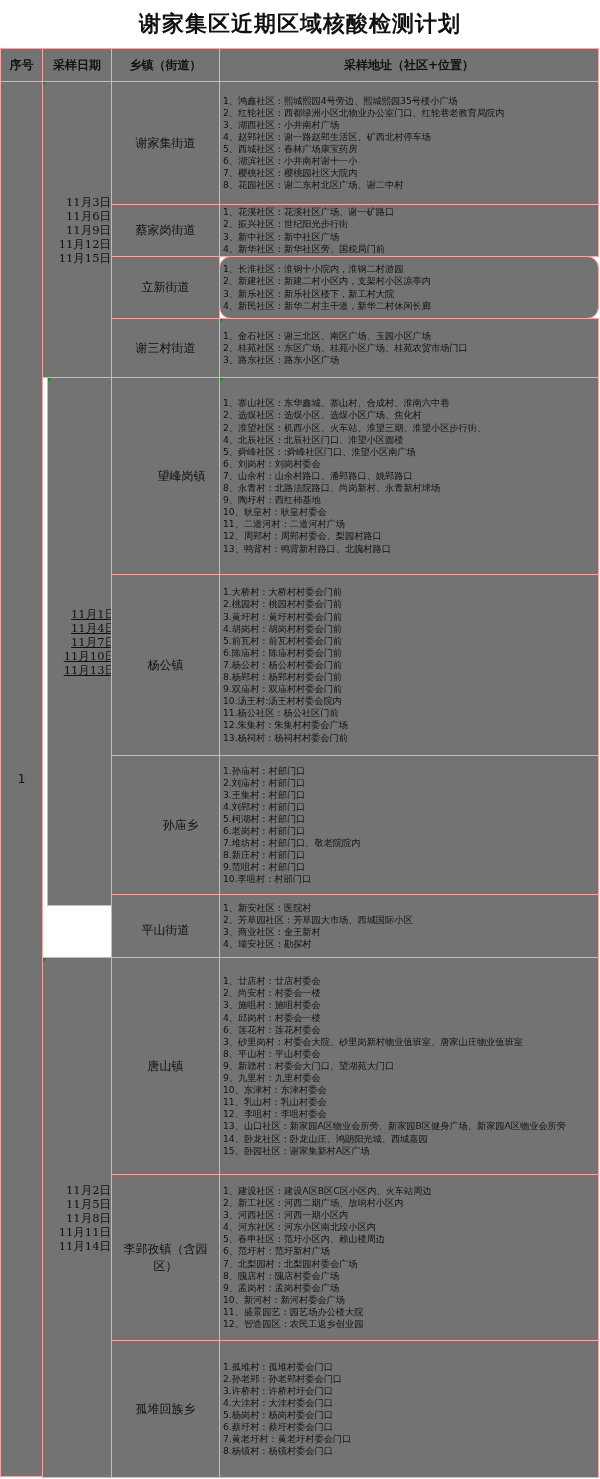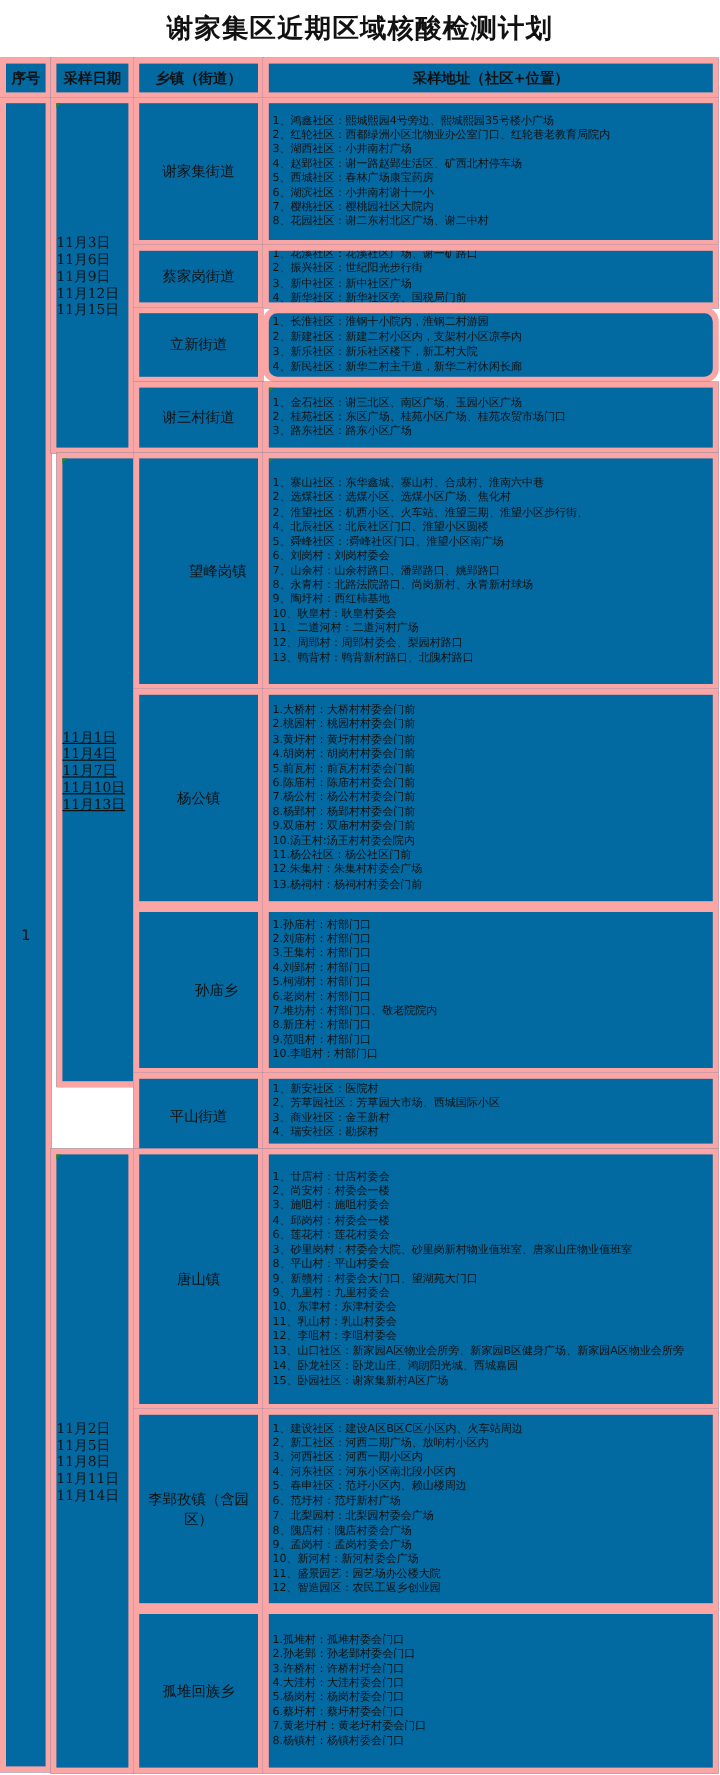"序号" .cell { background: #0369a1 -> #737373; border: 5px solid #fca5a5 -> 1px solid #fca5a5 }
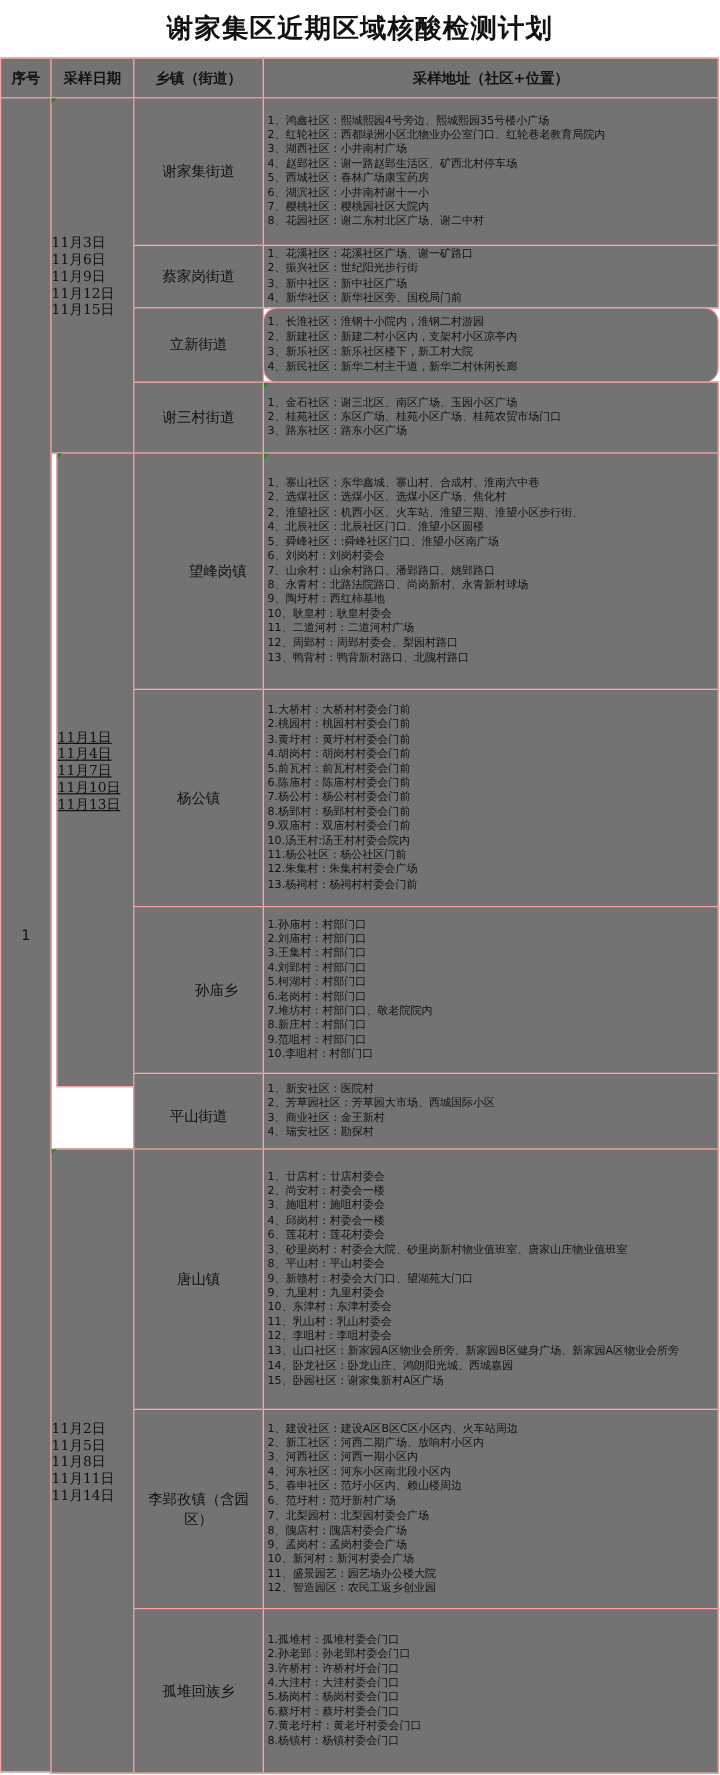"11月3日" .dates { align-items: flex-start -> flex-end }
